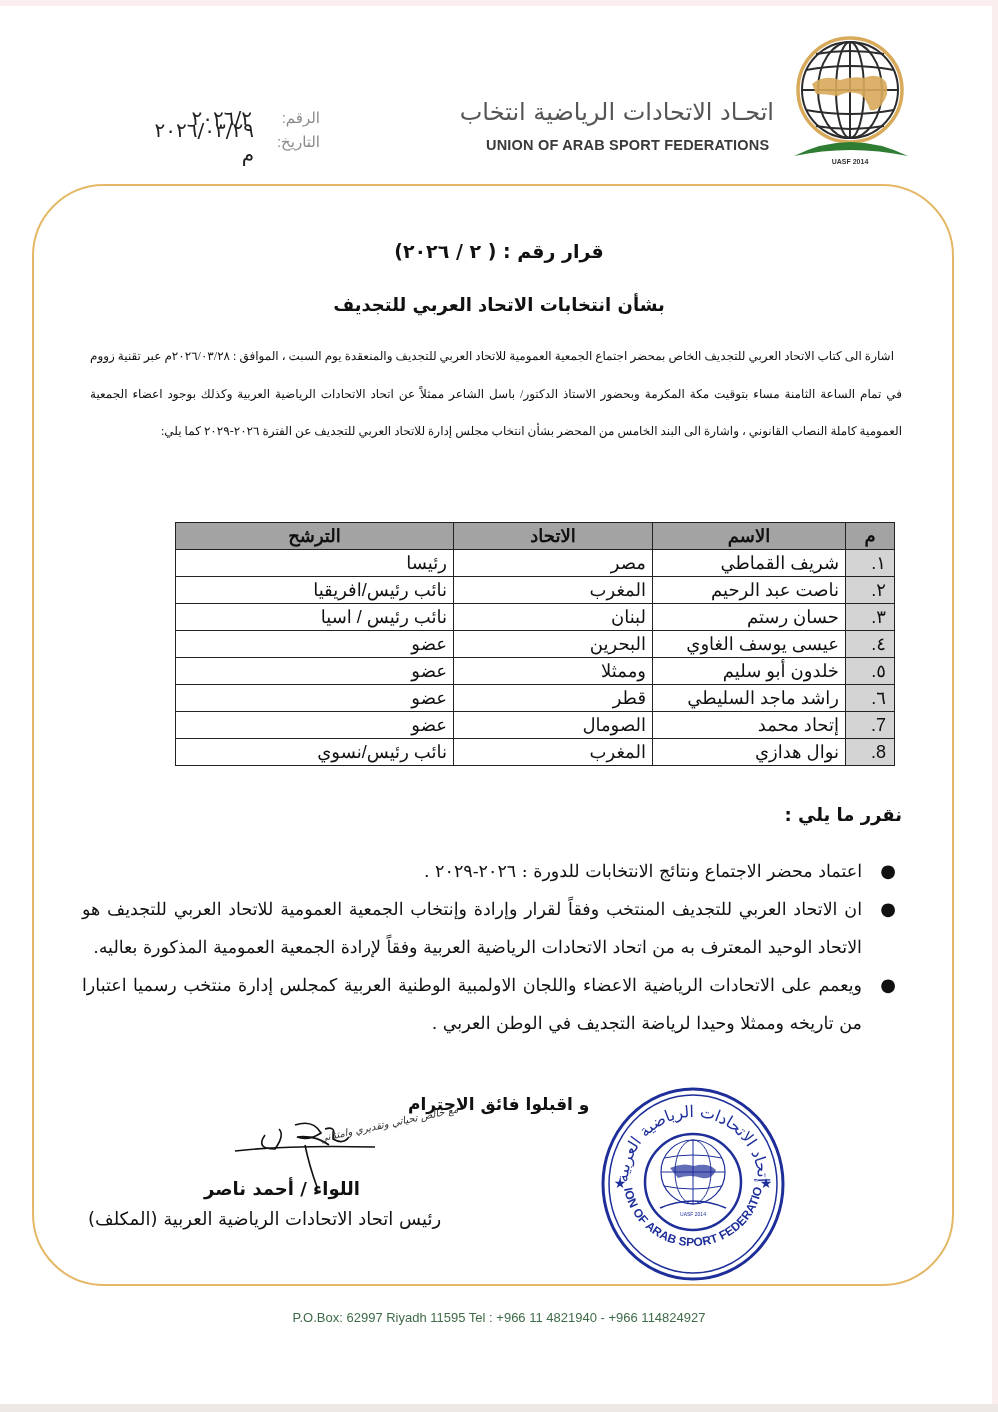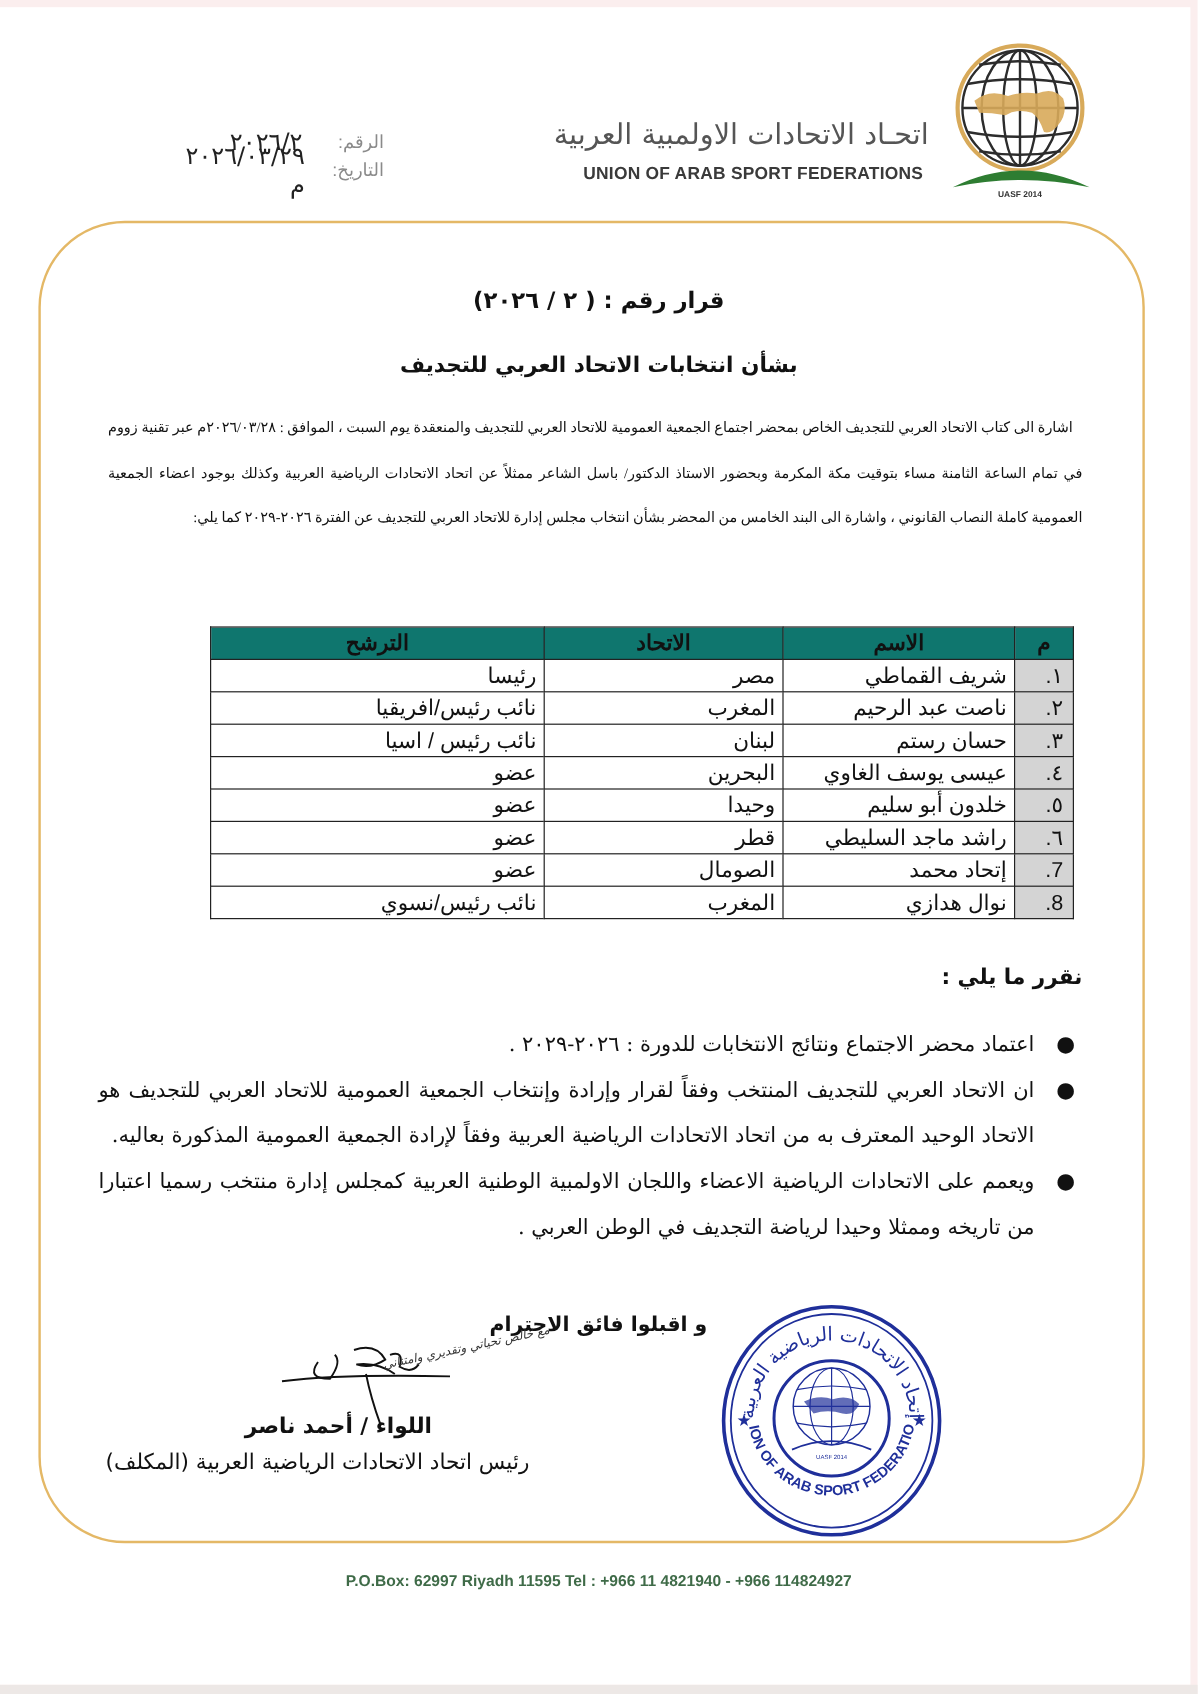"اتحـاد الاتحادات الاولمبية العربية" div.org-ar { text: الاولمبية العربية -> الرياضية انتخاب }
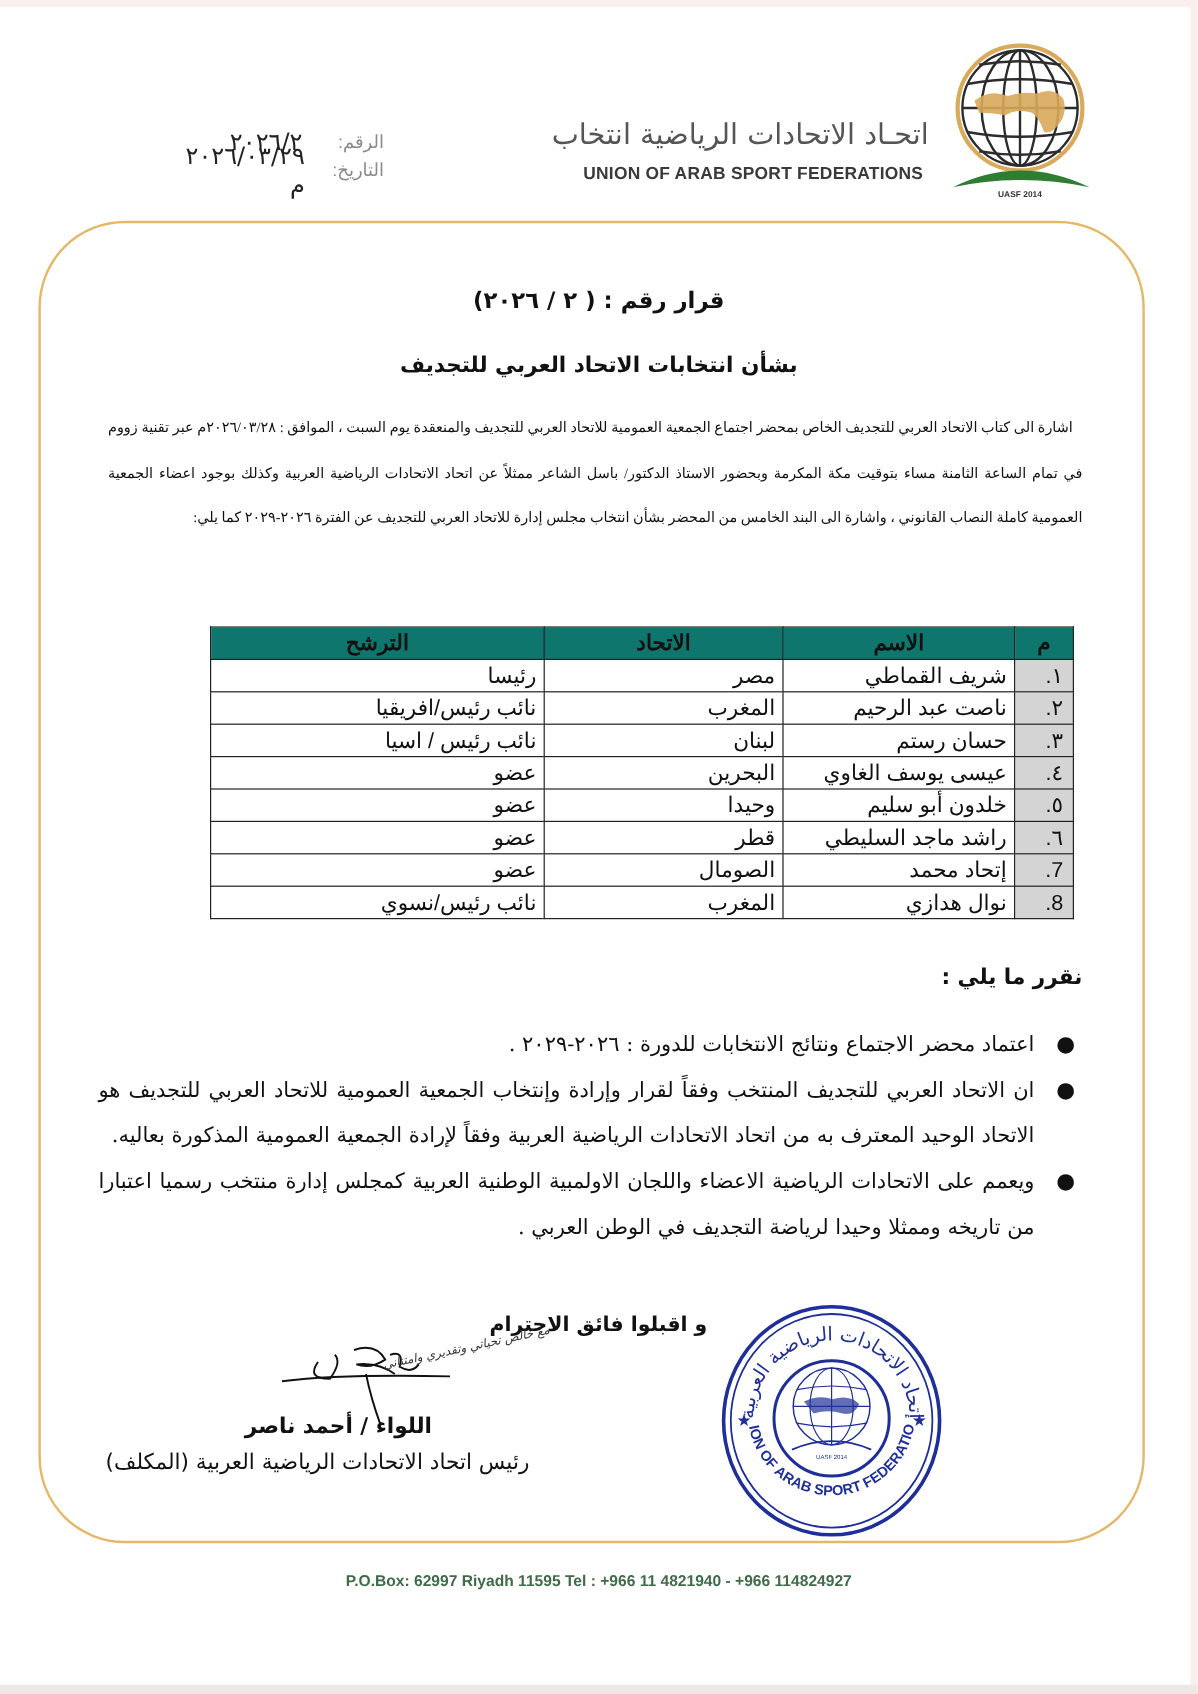"الترشح" table.cands th { background: #0f766e -> #a3a3a3 }
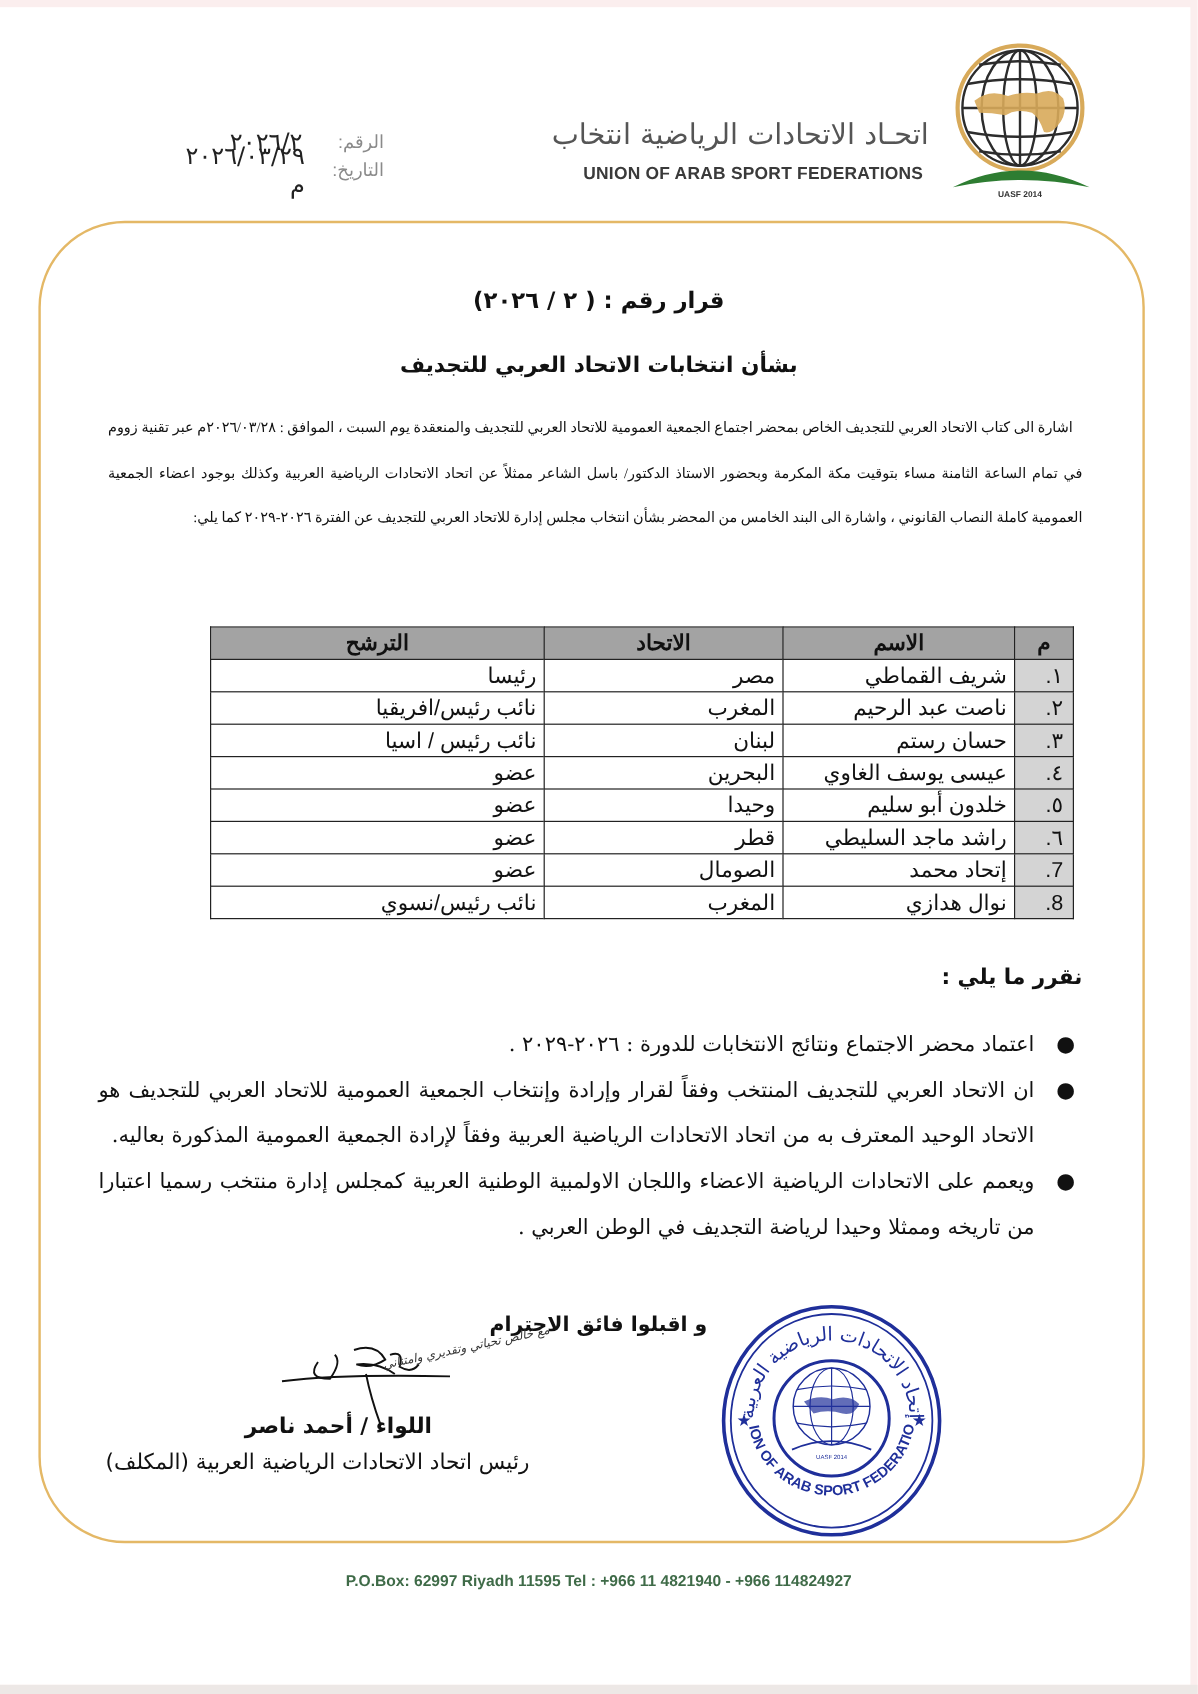"وحيدا" td { text: وحيدا -> وممثلا }
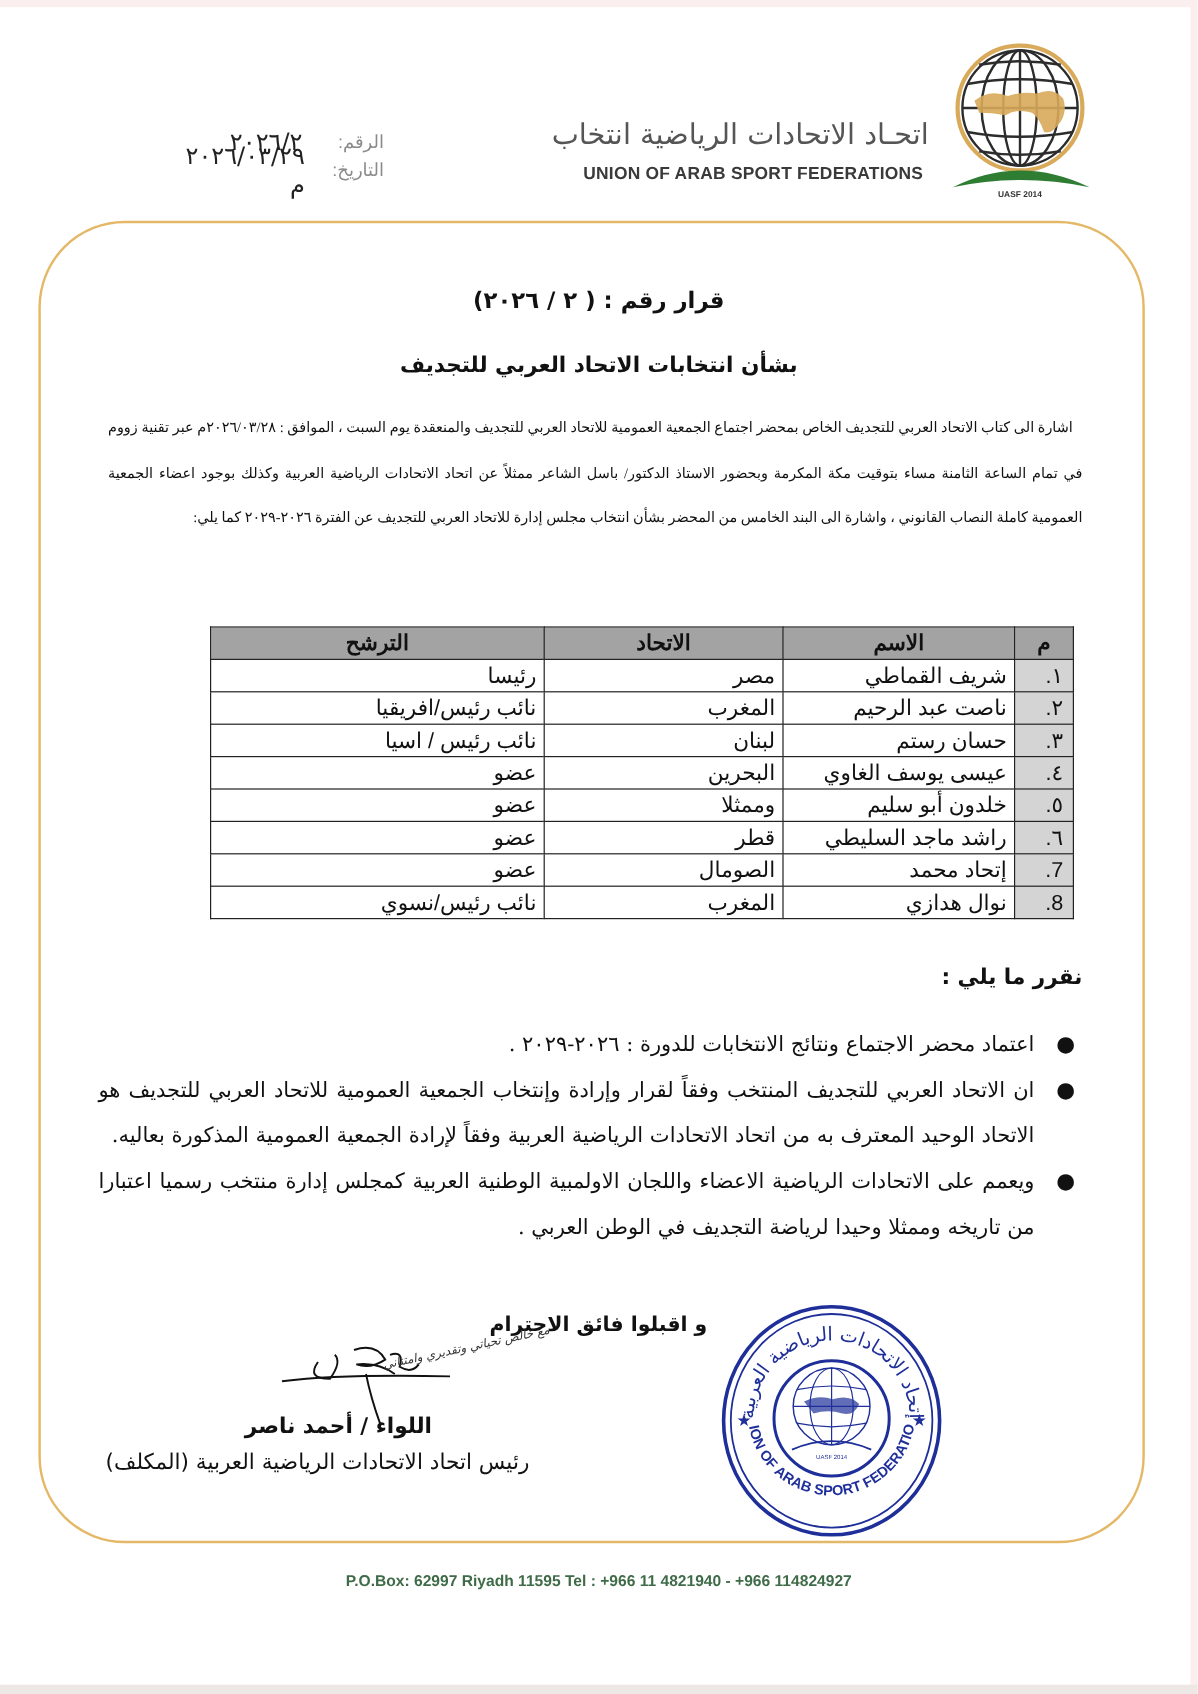"P.O.Box: 62997 Riyadh 11595 Tel" .footer { font-weight: bold -> normal }
